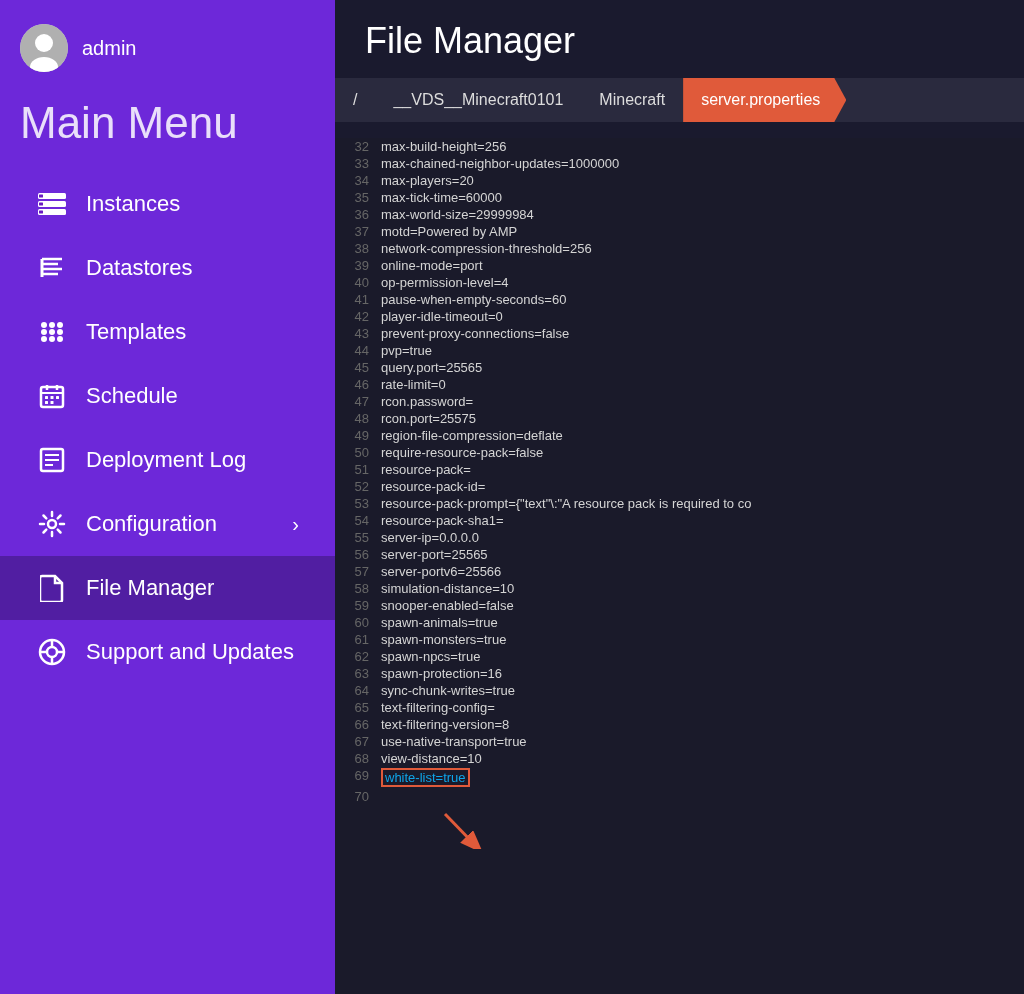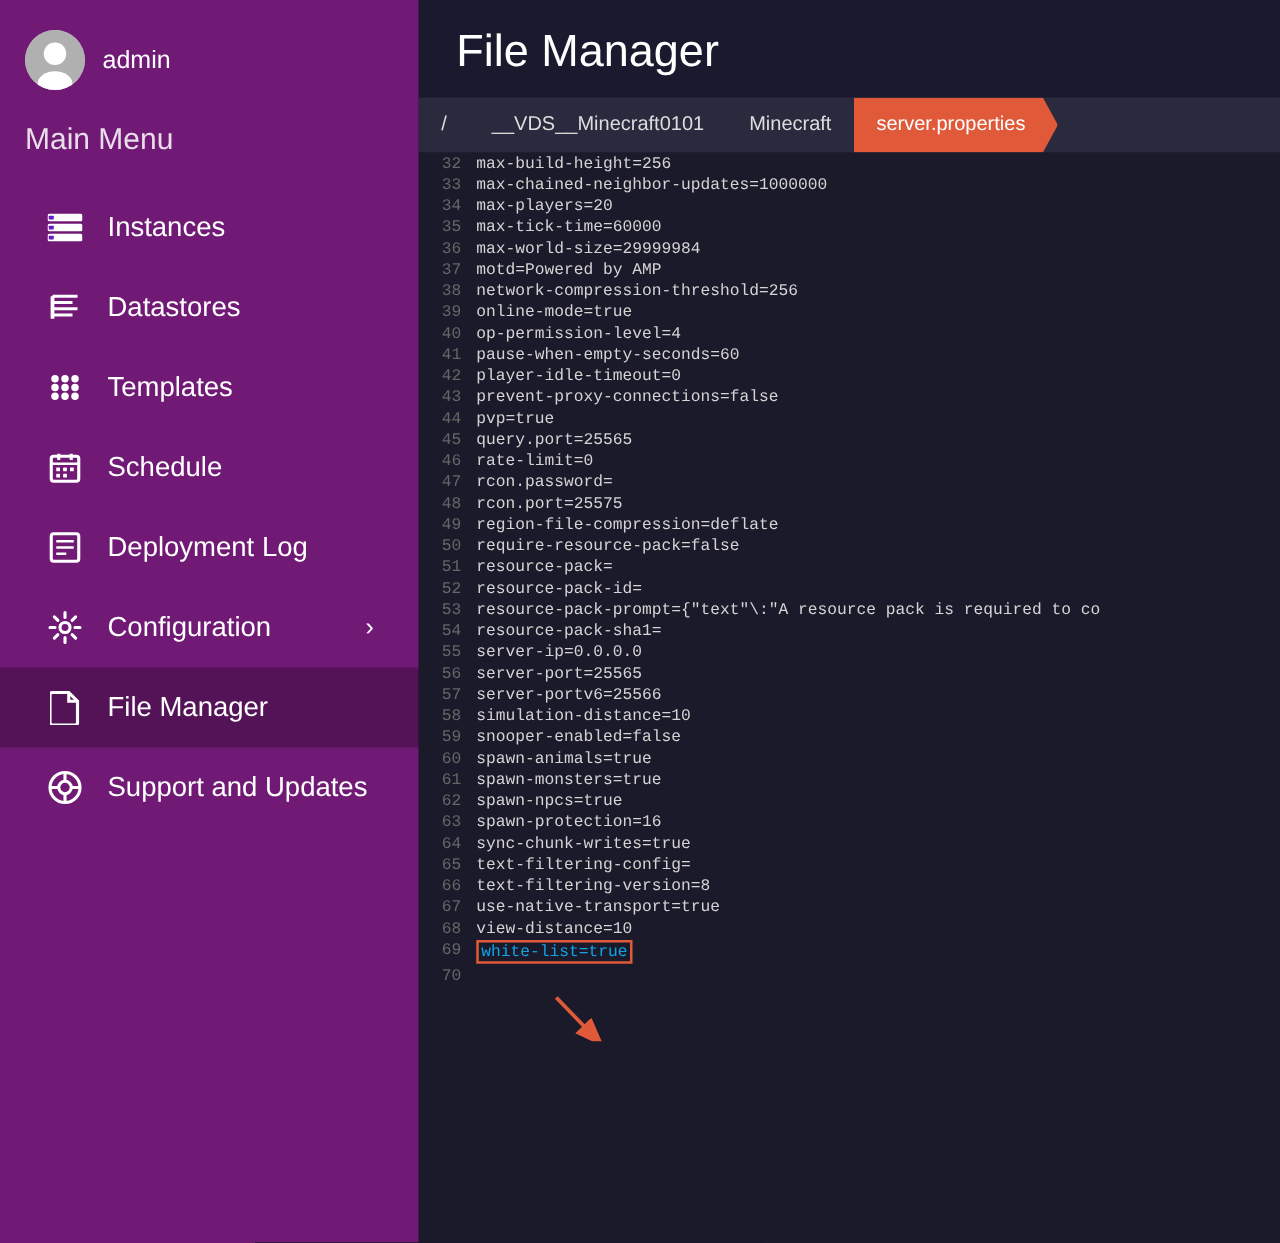"admin" .sidebar { background: #701a75 -> #6d28d9 }
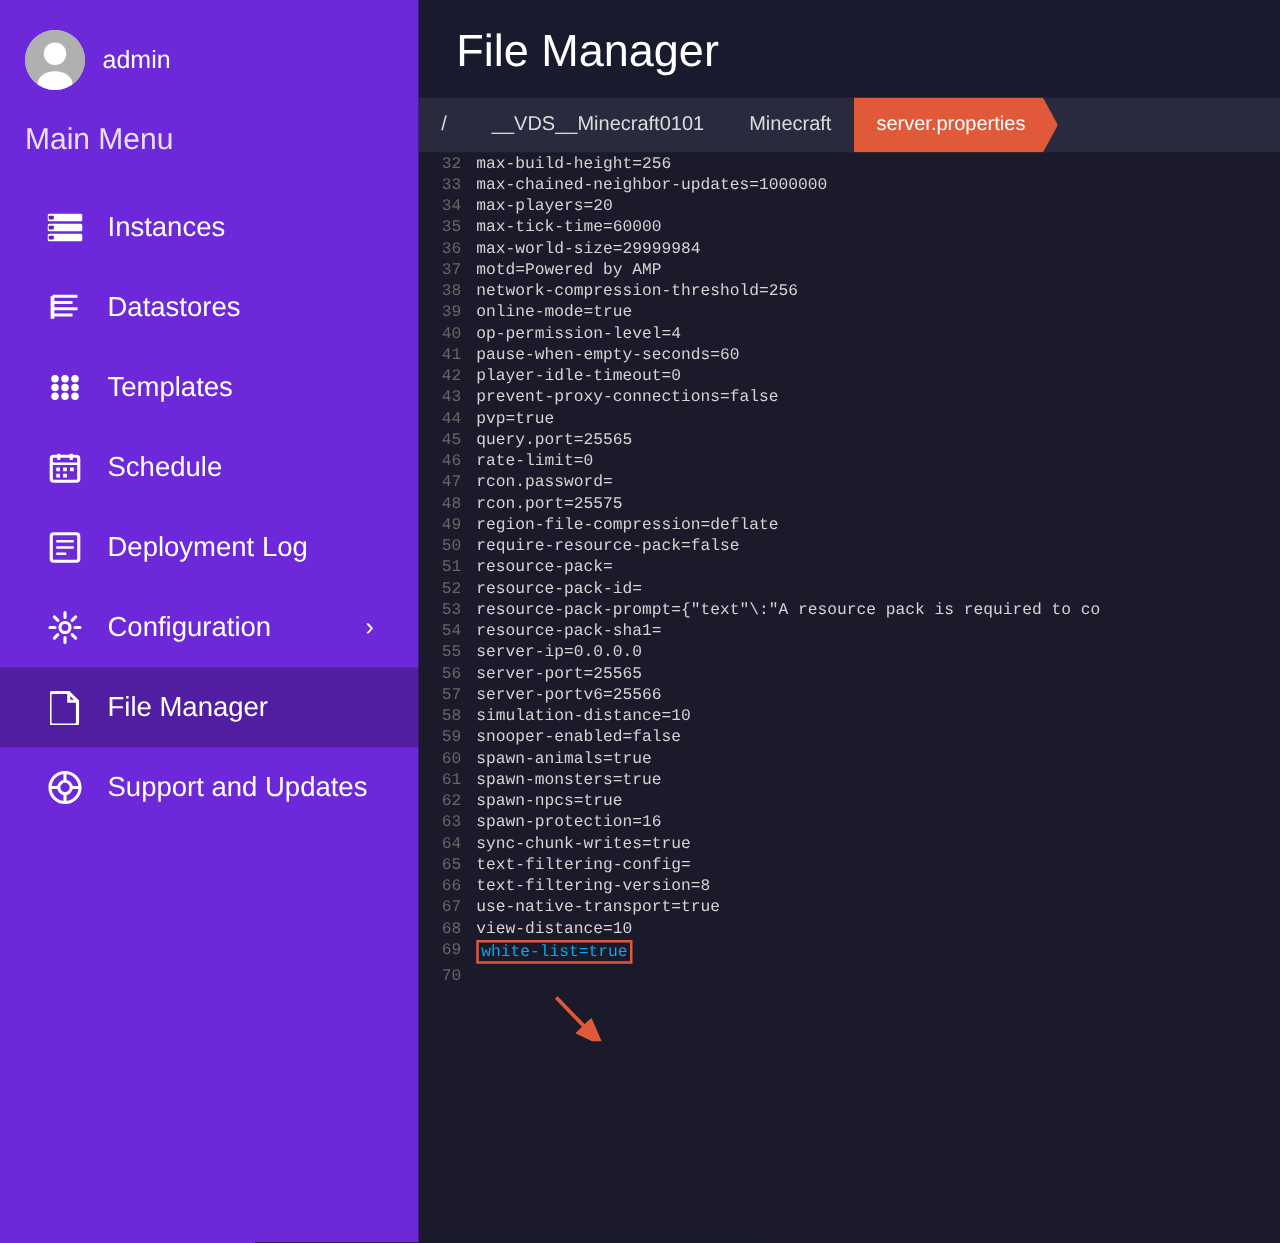"Main Menu" .main-menu-title { font-size: 24px -> 44px }
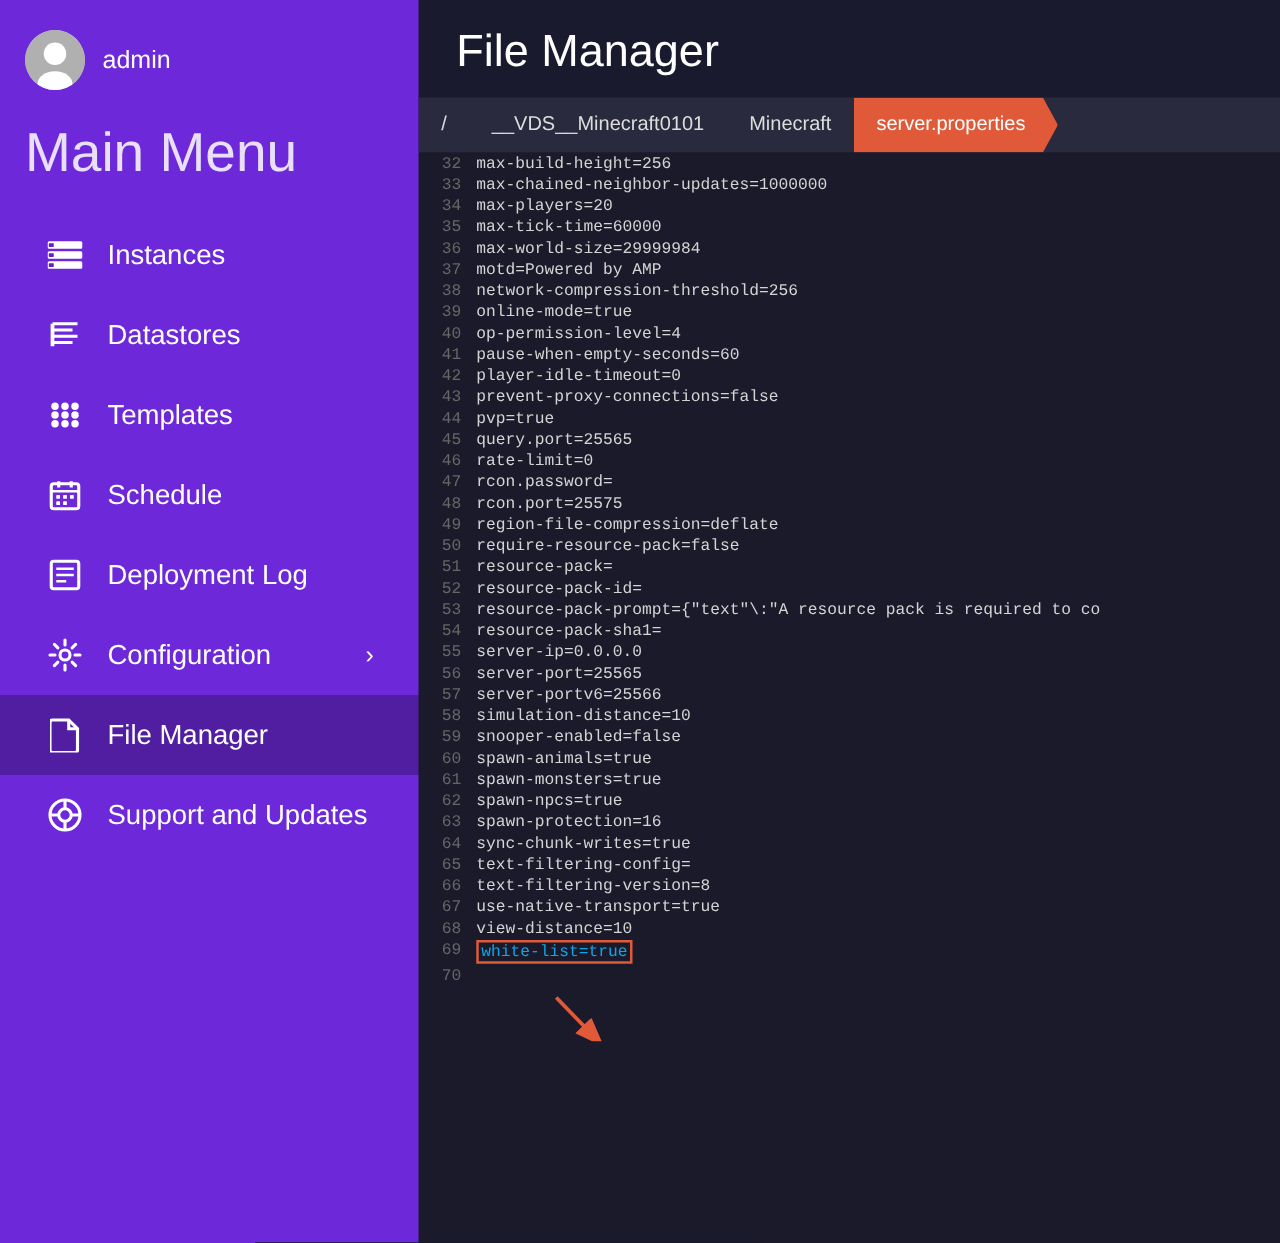"32" .file-content { font-family: Liberation Mono, monospace -> Liberation Sans, sans-serif; margin-top: none -> 16px }
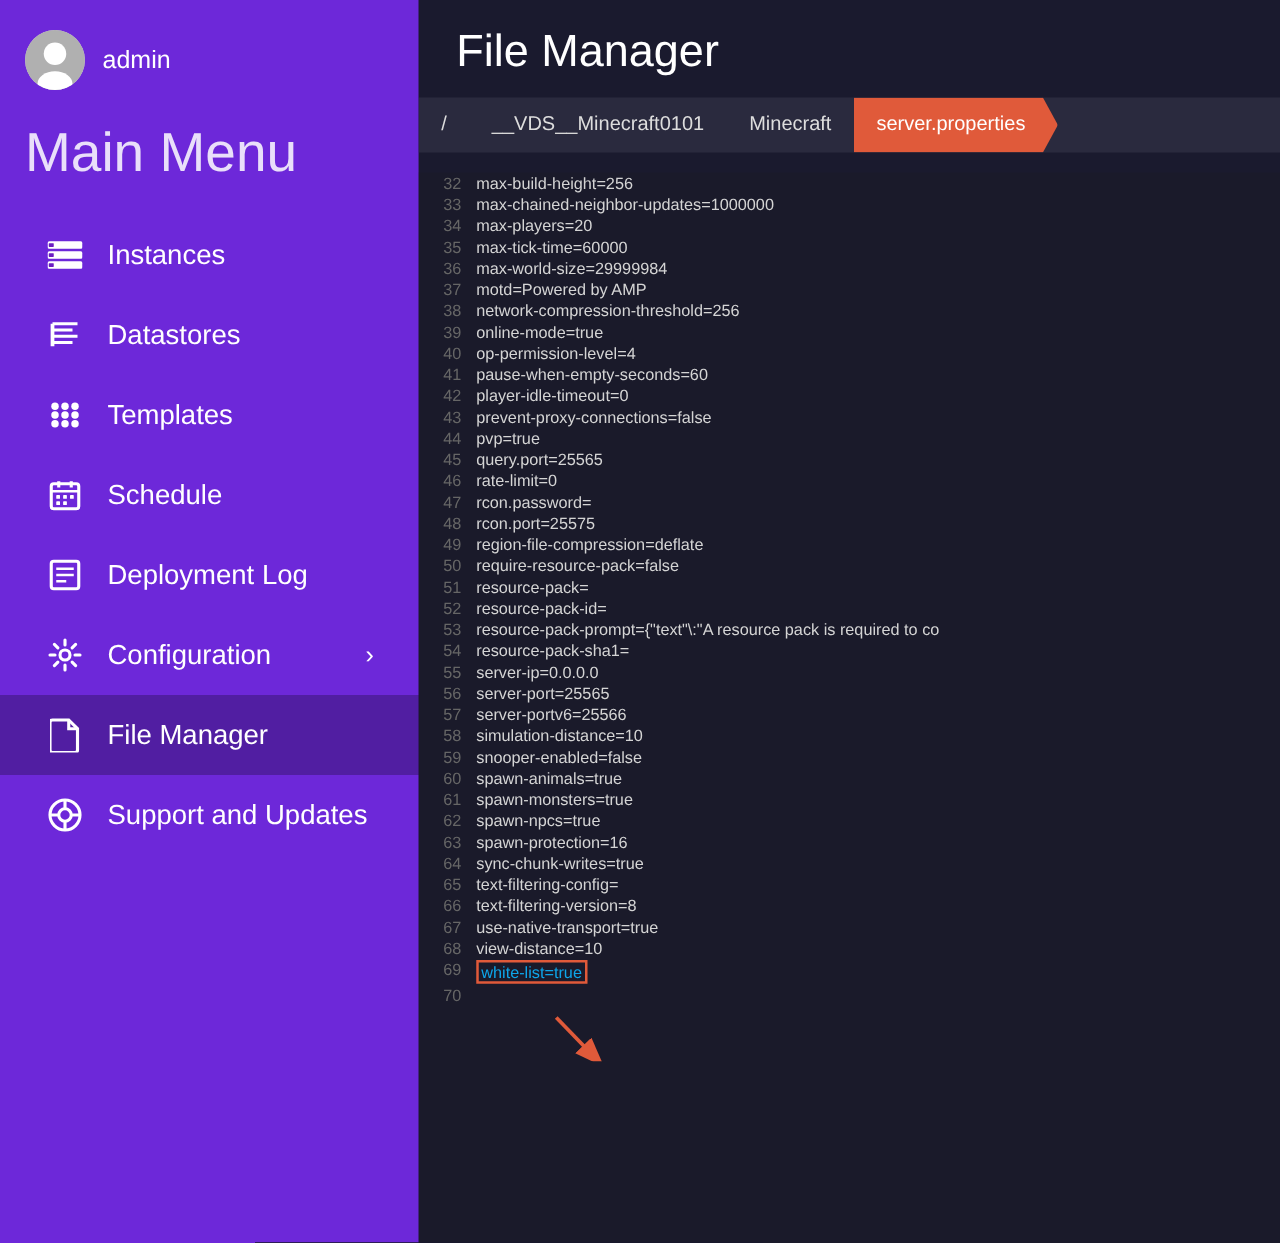"online-mode=true" span.line-content { text: true -> port }
